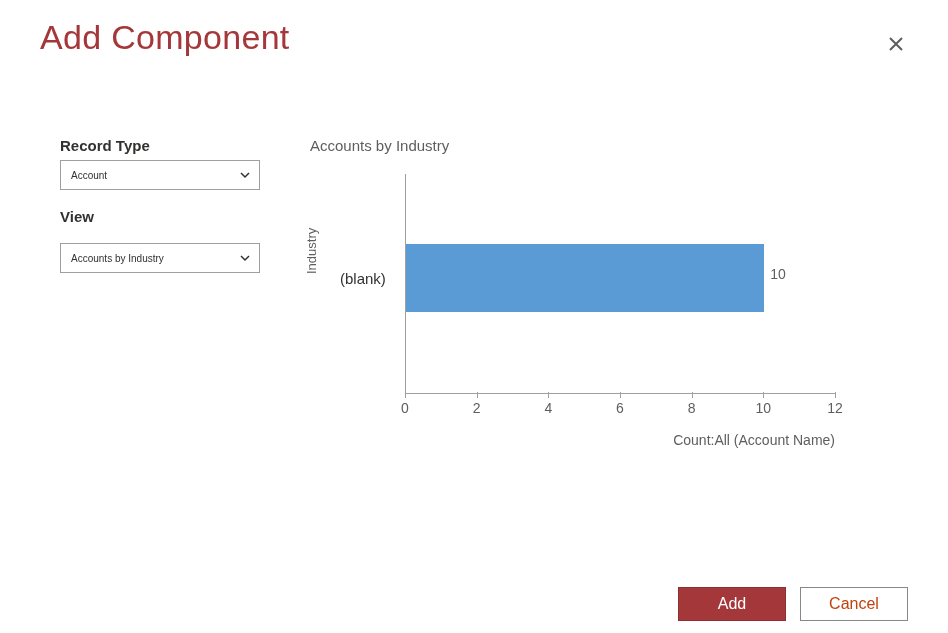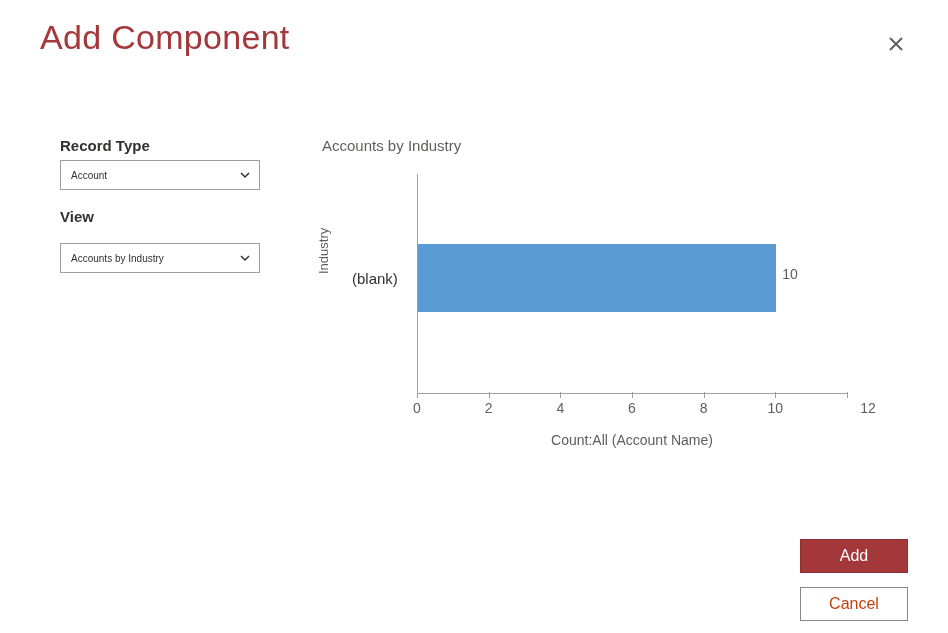"Record Type" .body { gap: 32px -> 20px }
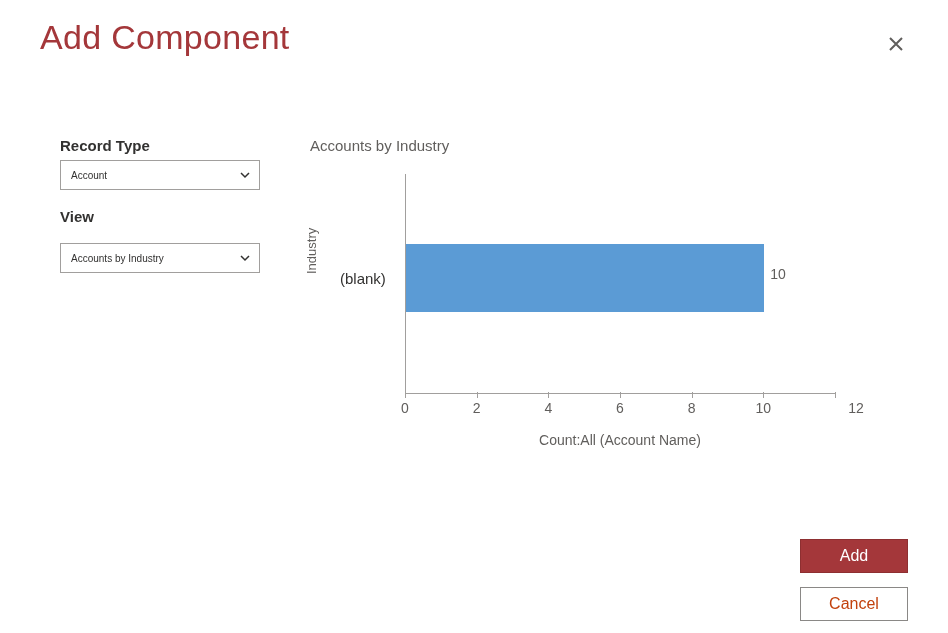"12" div.x-tick { left: 451px -> 430px }
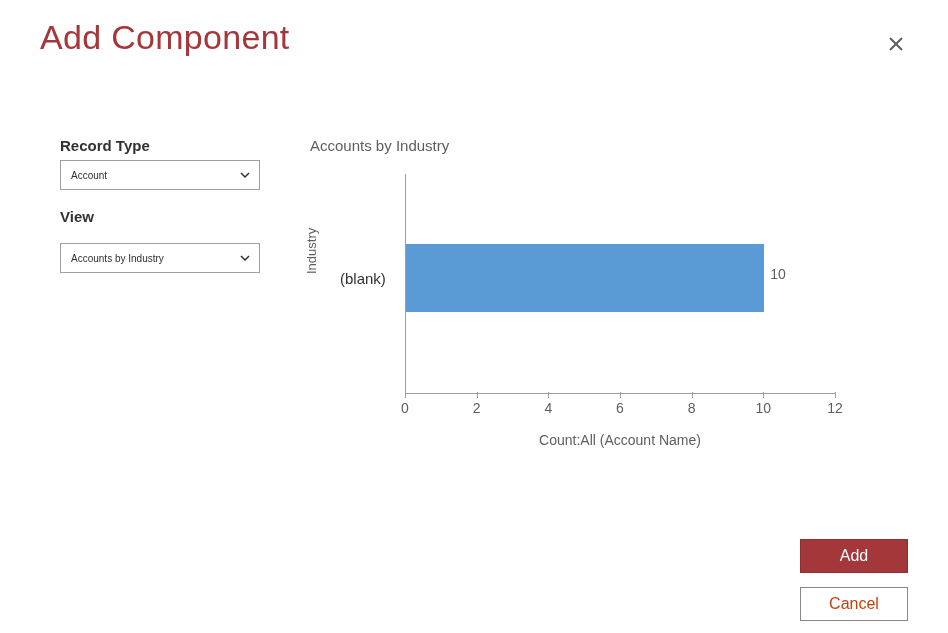"Count:All (Account Name)" .x-axis-label { text-align: center -> right }
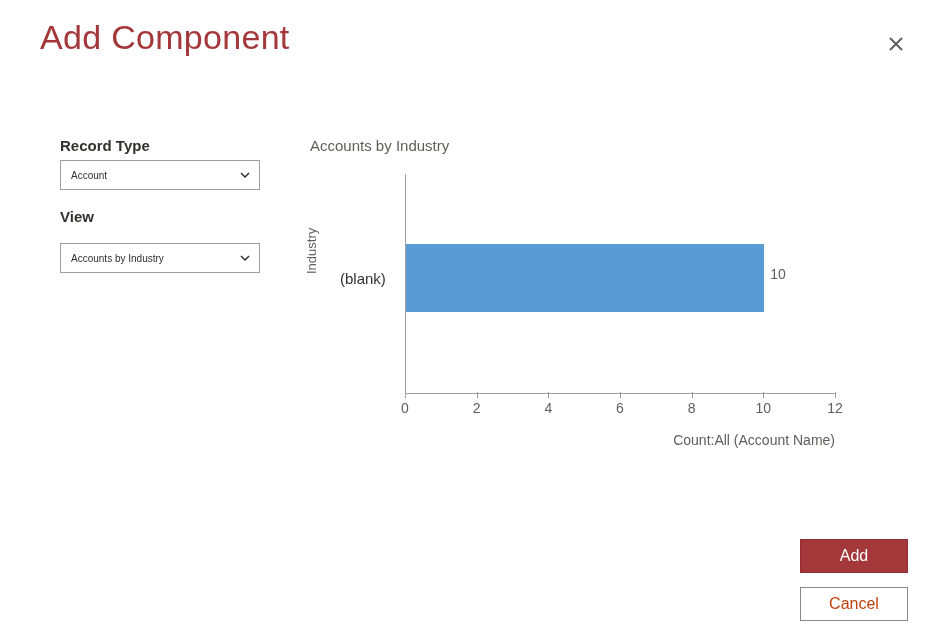"Add" .footer { flex-direction: column -> none }
